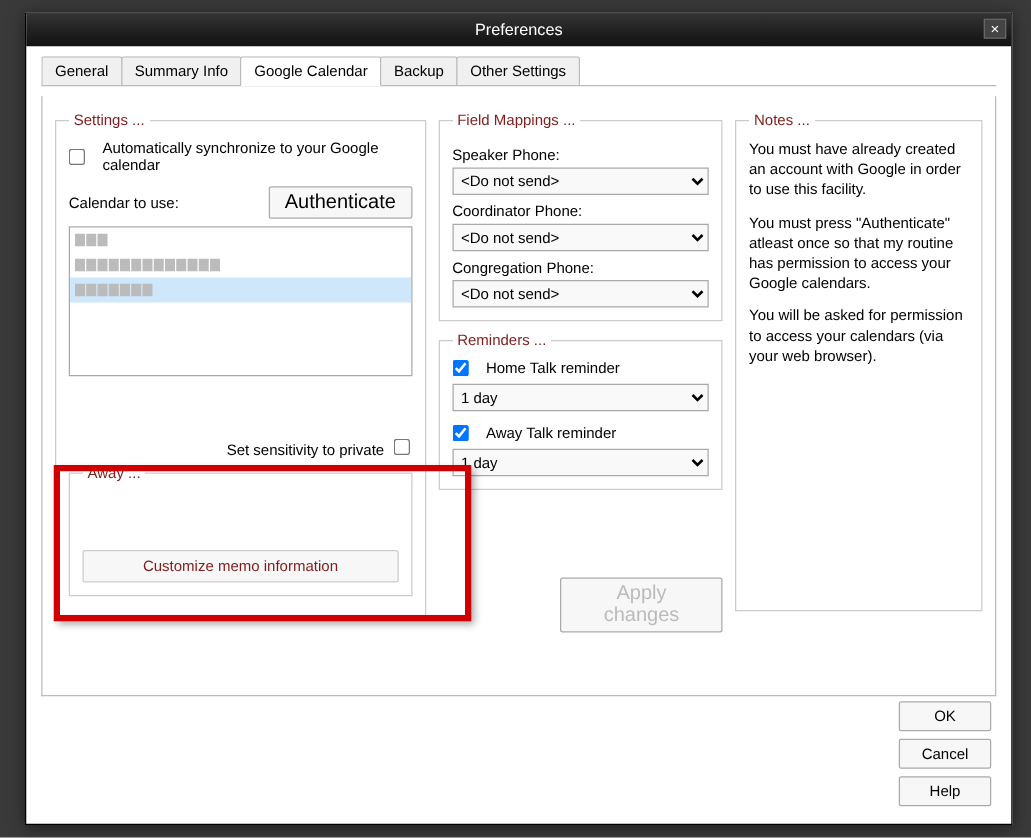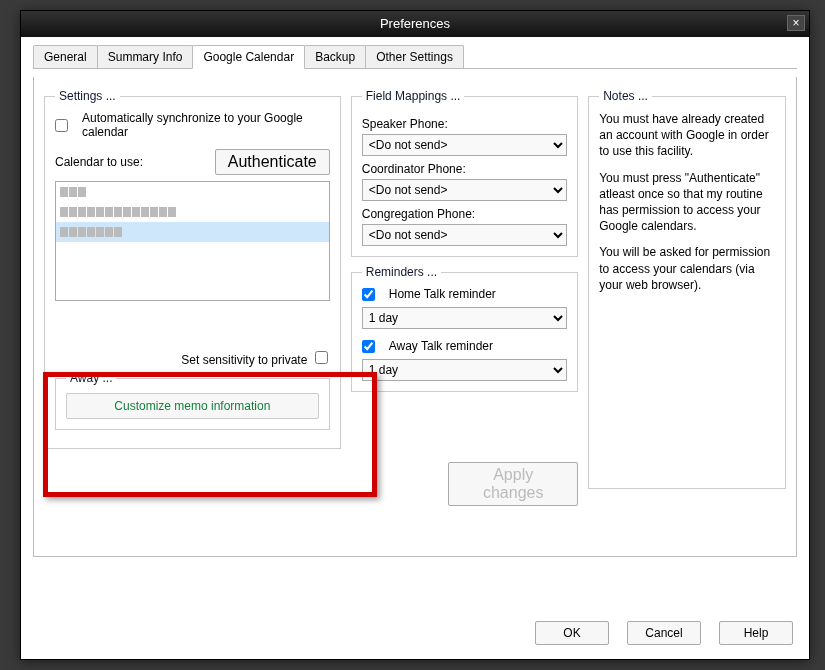"Settings ..." legend { color: #0f172a -> #7f1d1d }
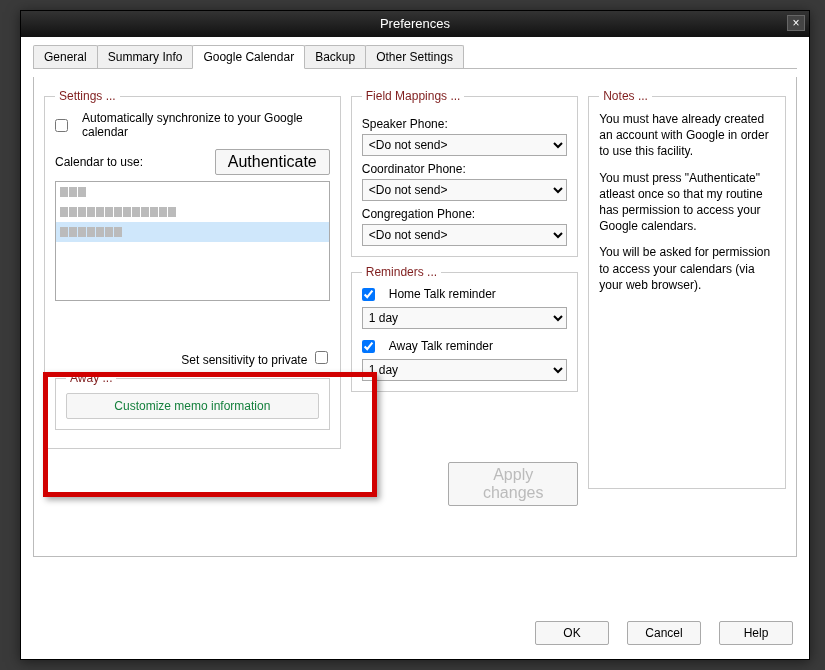"Customize memo information" button.dim { color: #15803d -> #7f1d1d; margin-top: none -> 47px }
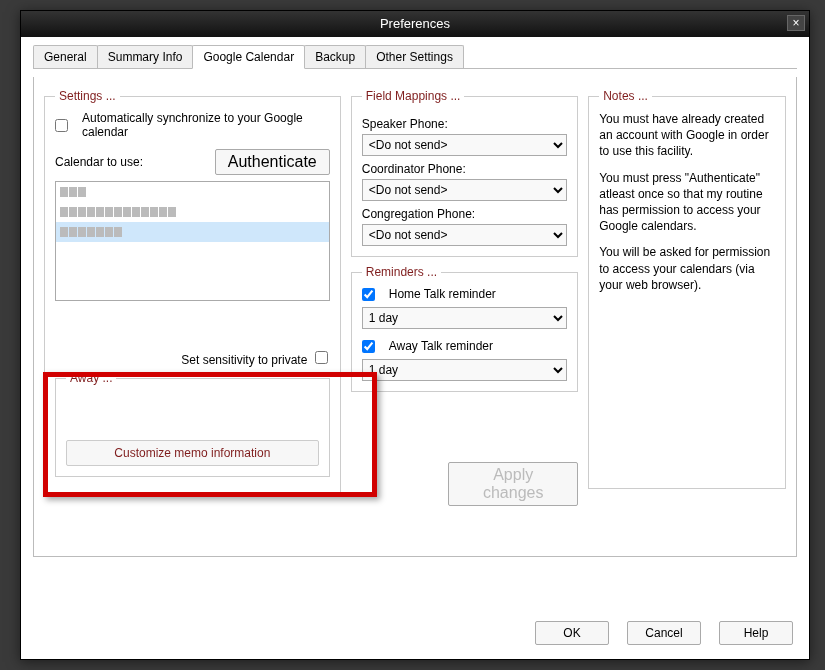"OK" .footer { flex-direction: none -> column; gap: 18px -> 6px }
